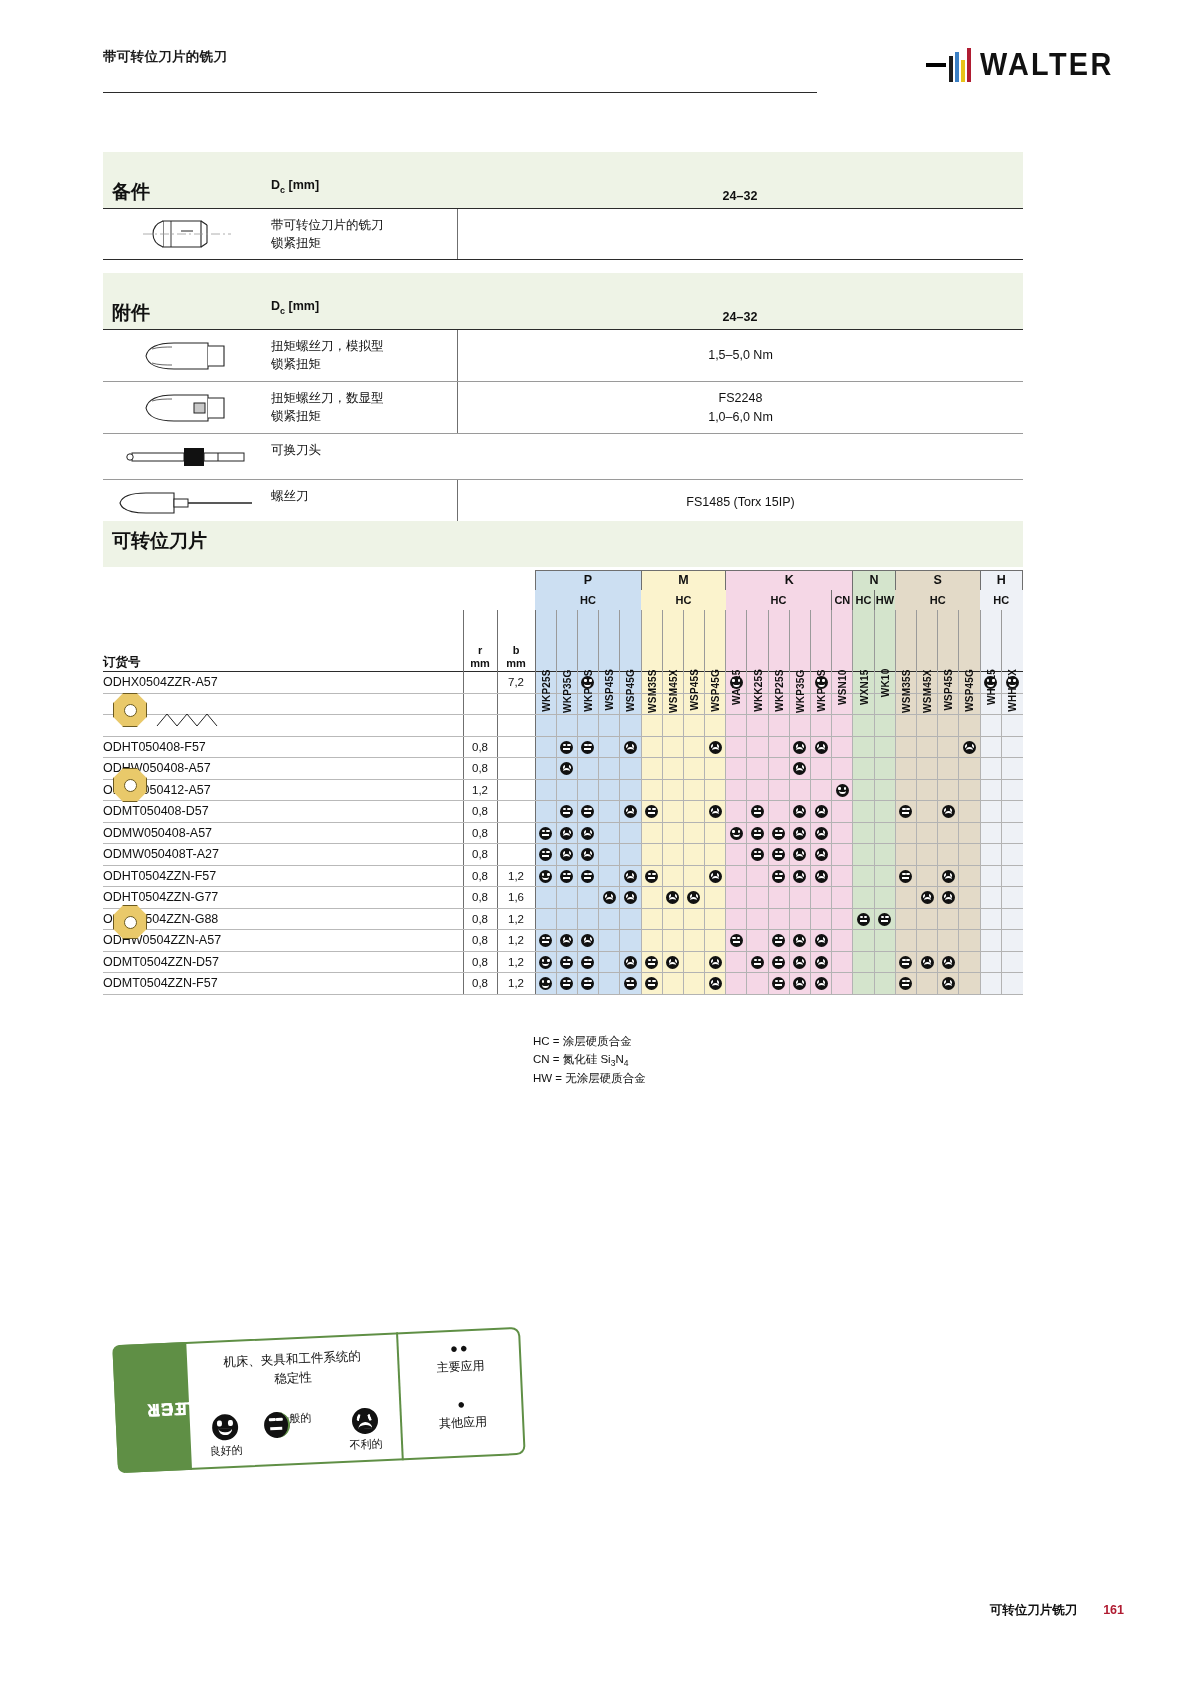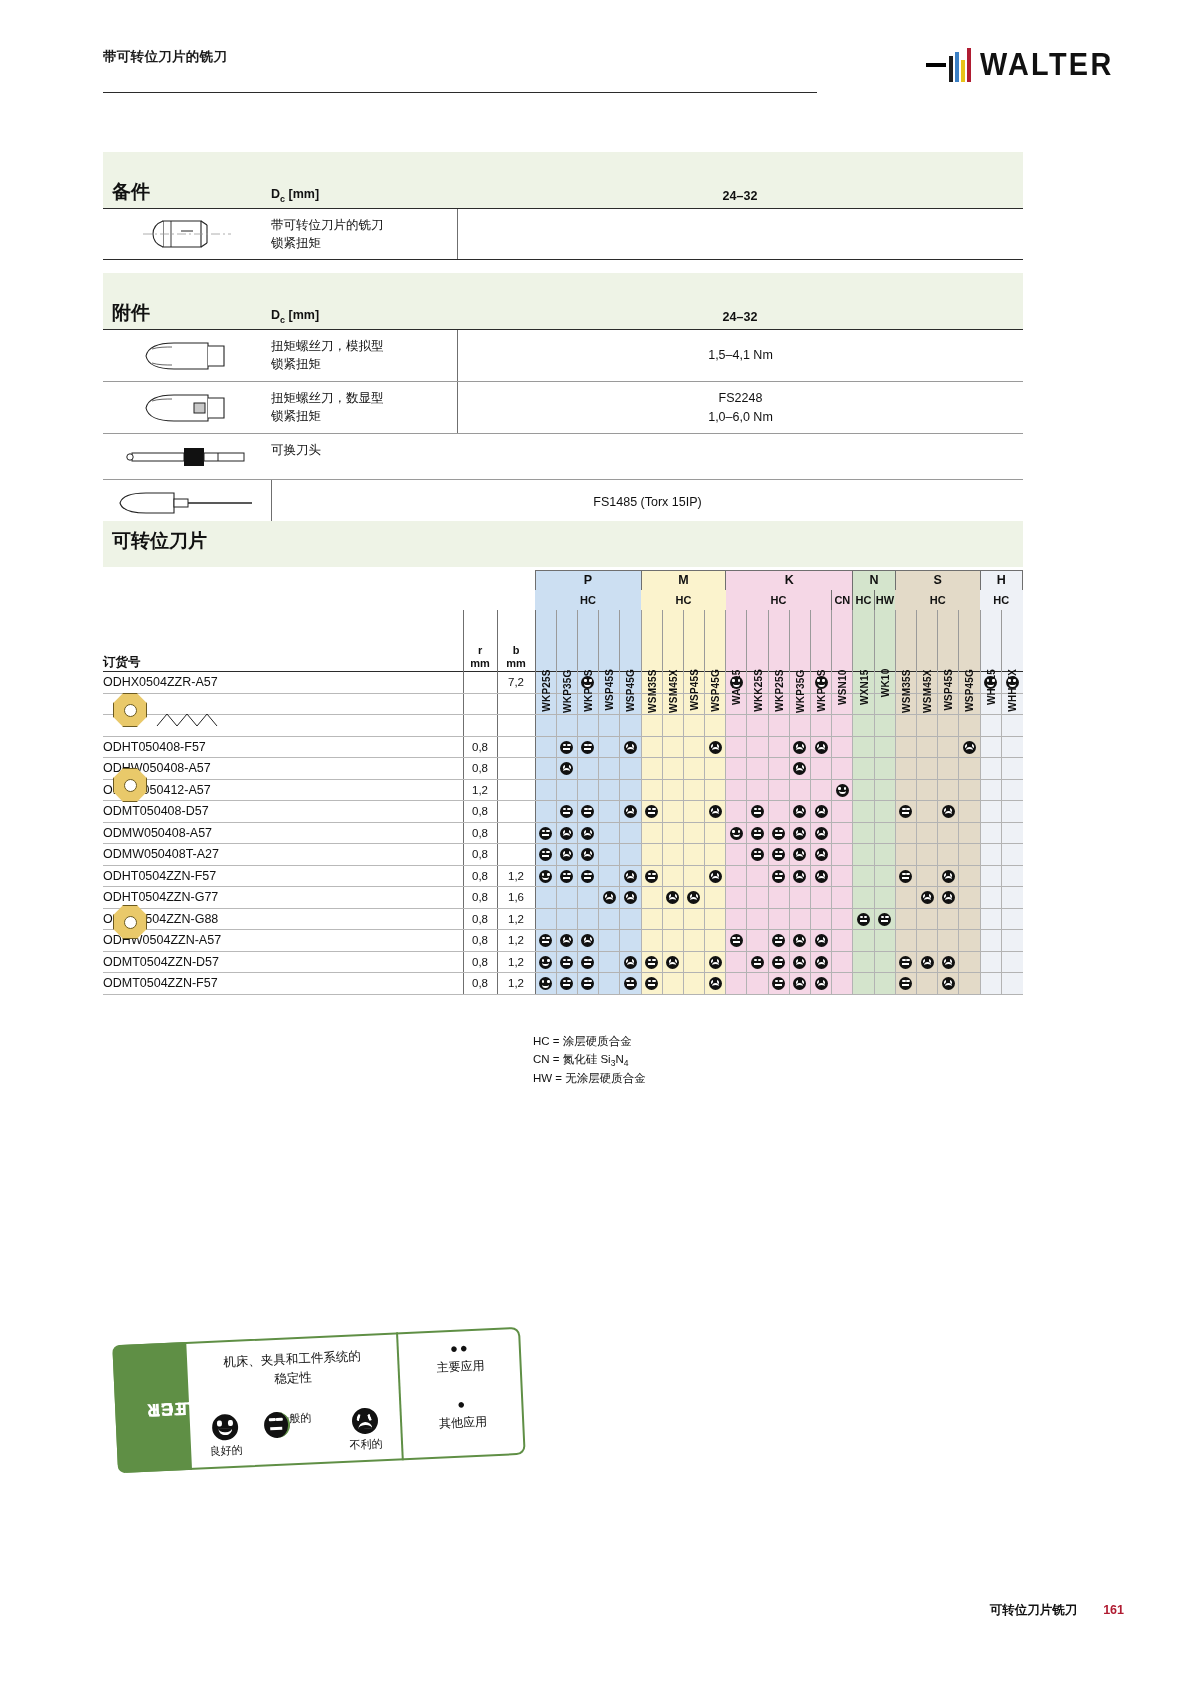"Dc [mm]" .kv-head .h-dc { padding-bottom: 5px -> 14px }
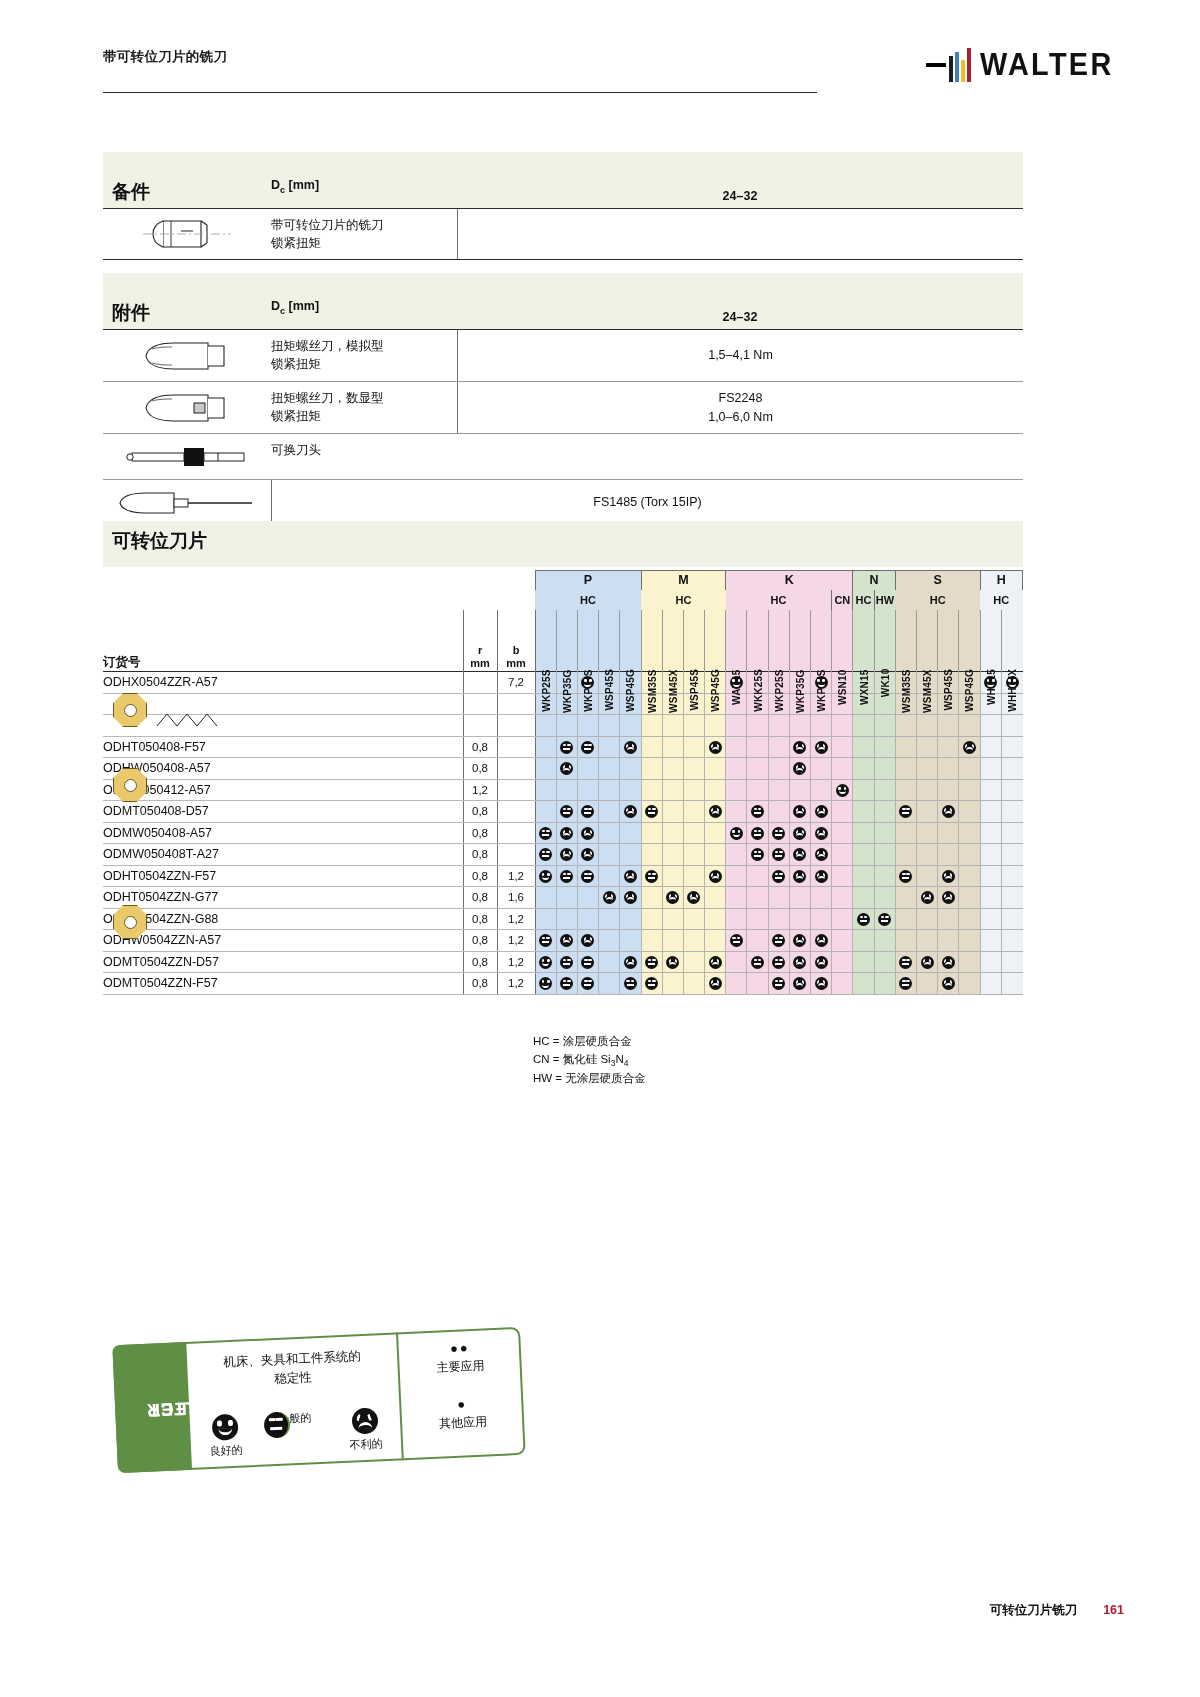"1,5–4,1 Nm" div { text: 4,1 -> 5,0 }
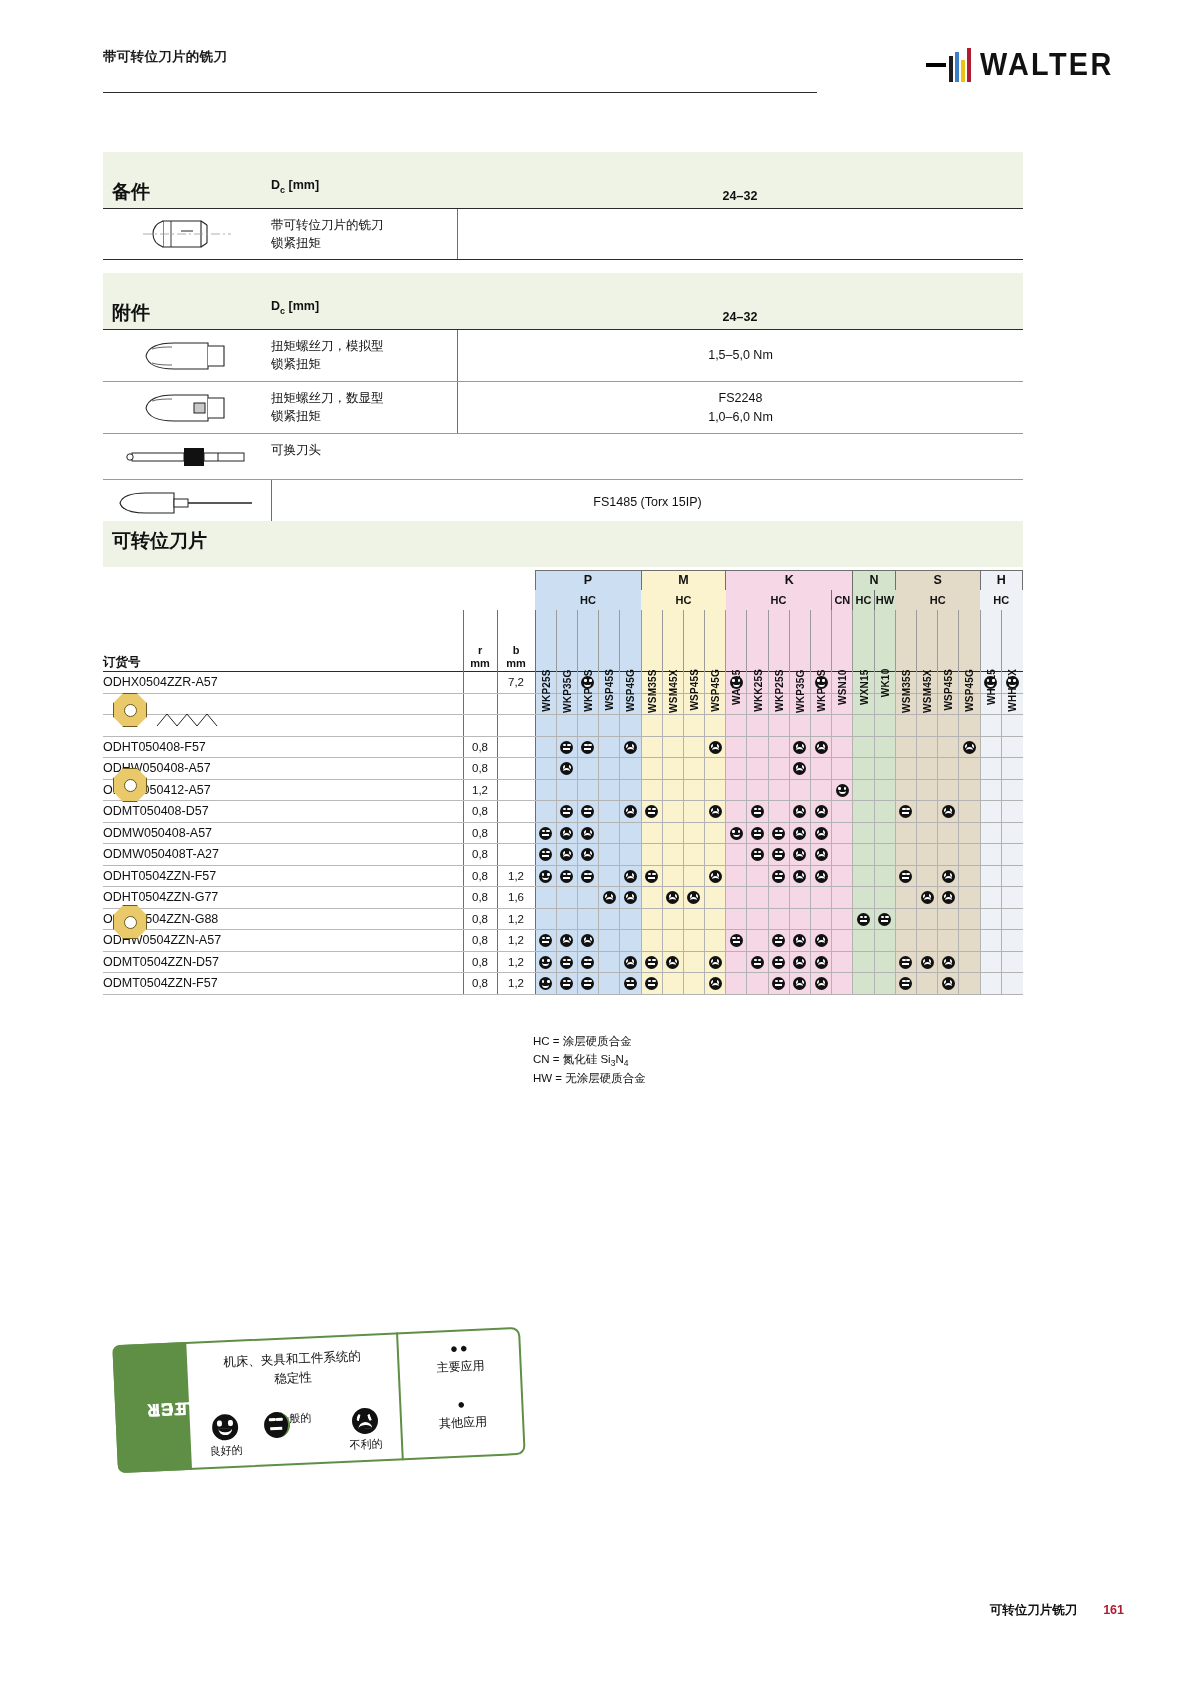"螺丝刀" div.c-lbl { html: none -> <div> <div>螺丝刀</div> </div> }
